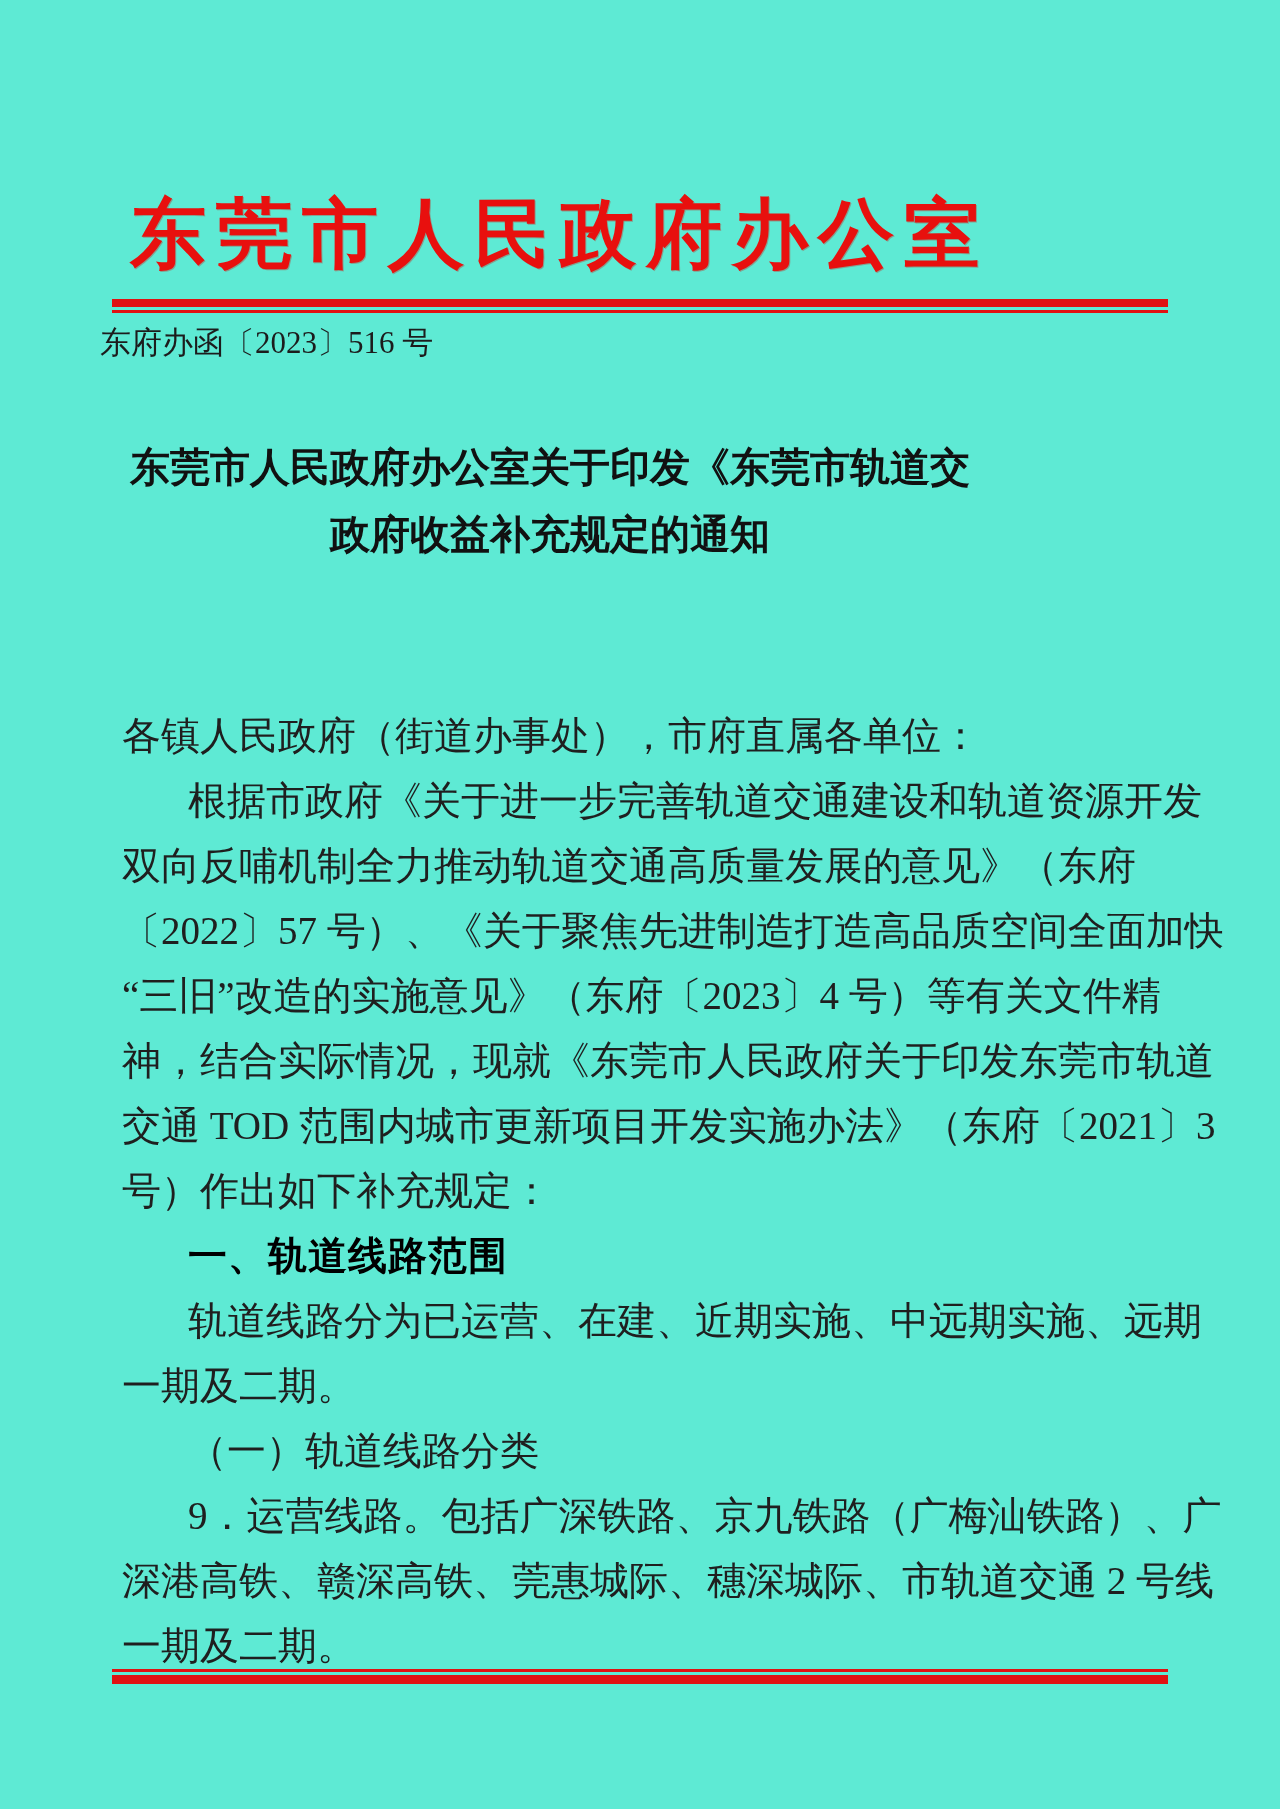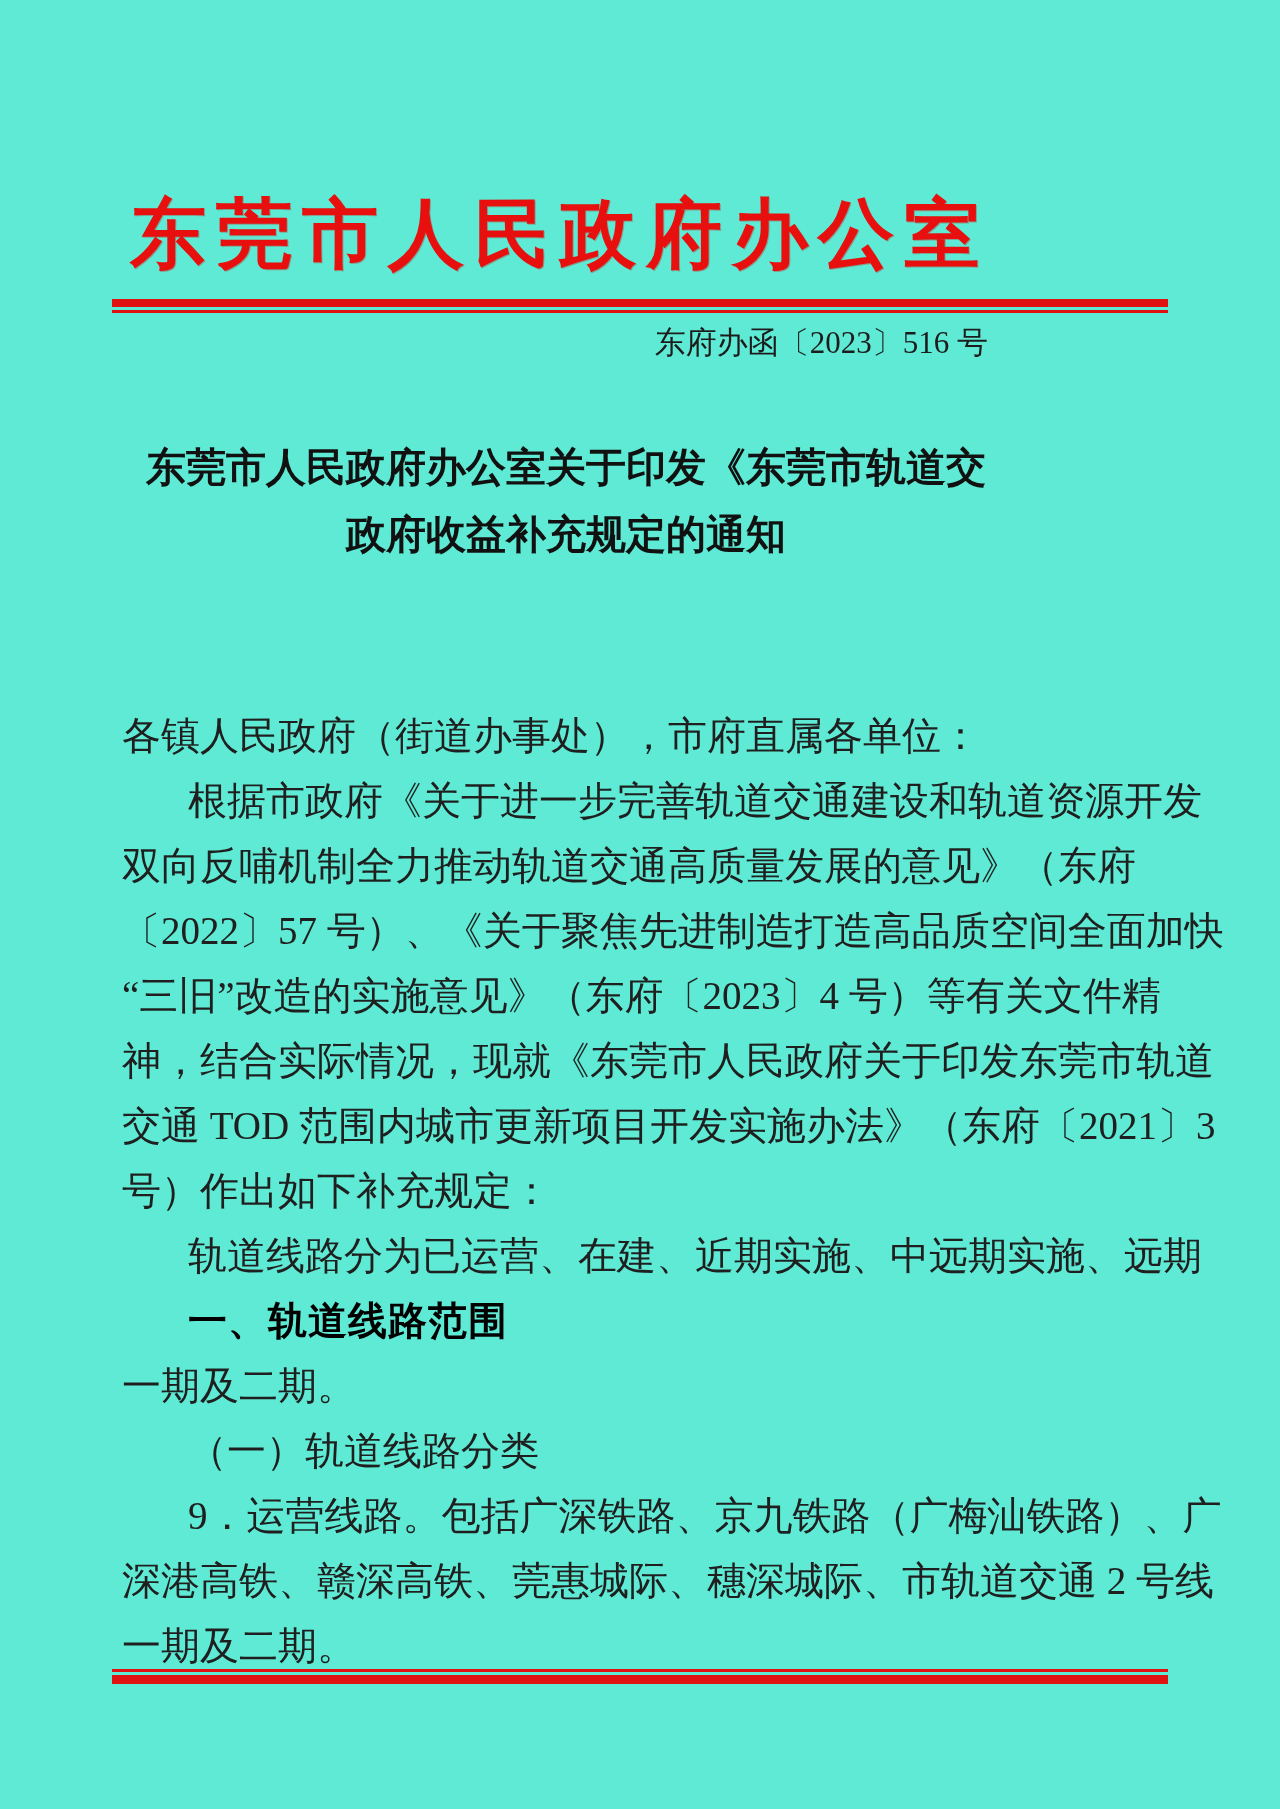"东府办函〔2023〕516 号" .doc-number { text-align: right -> left }
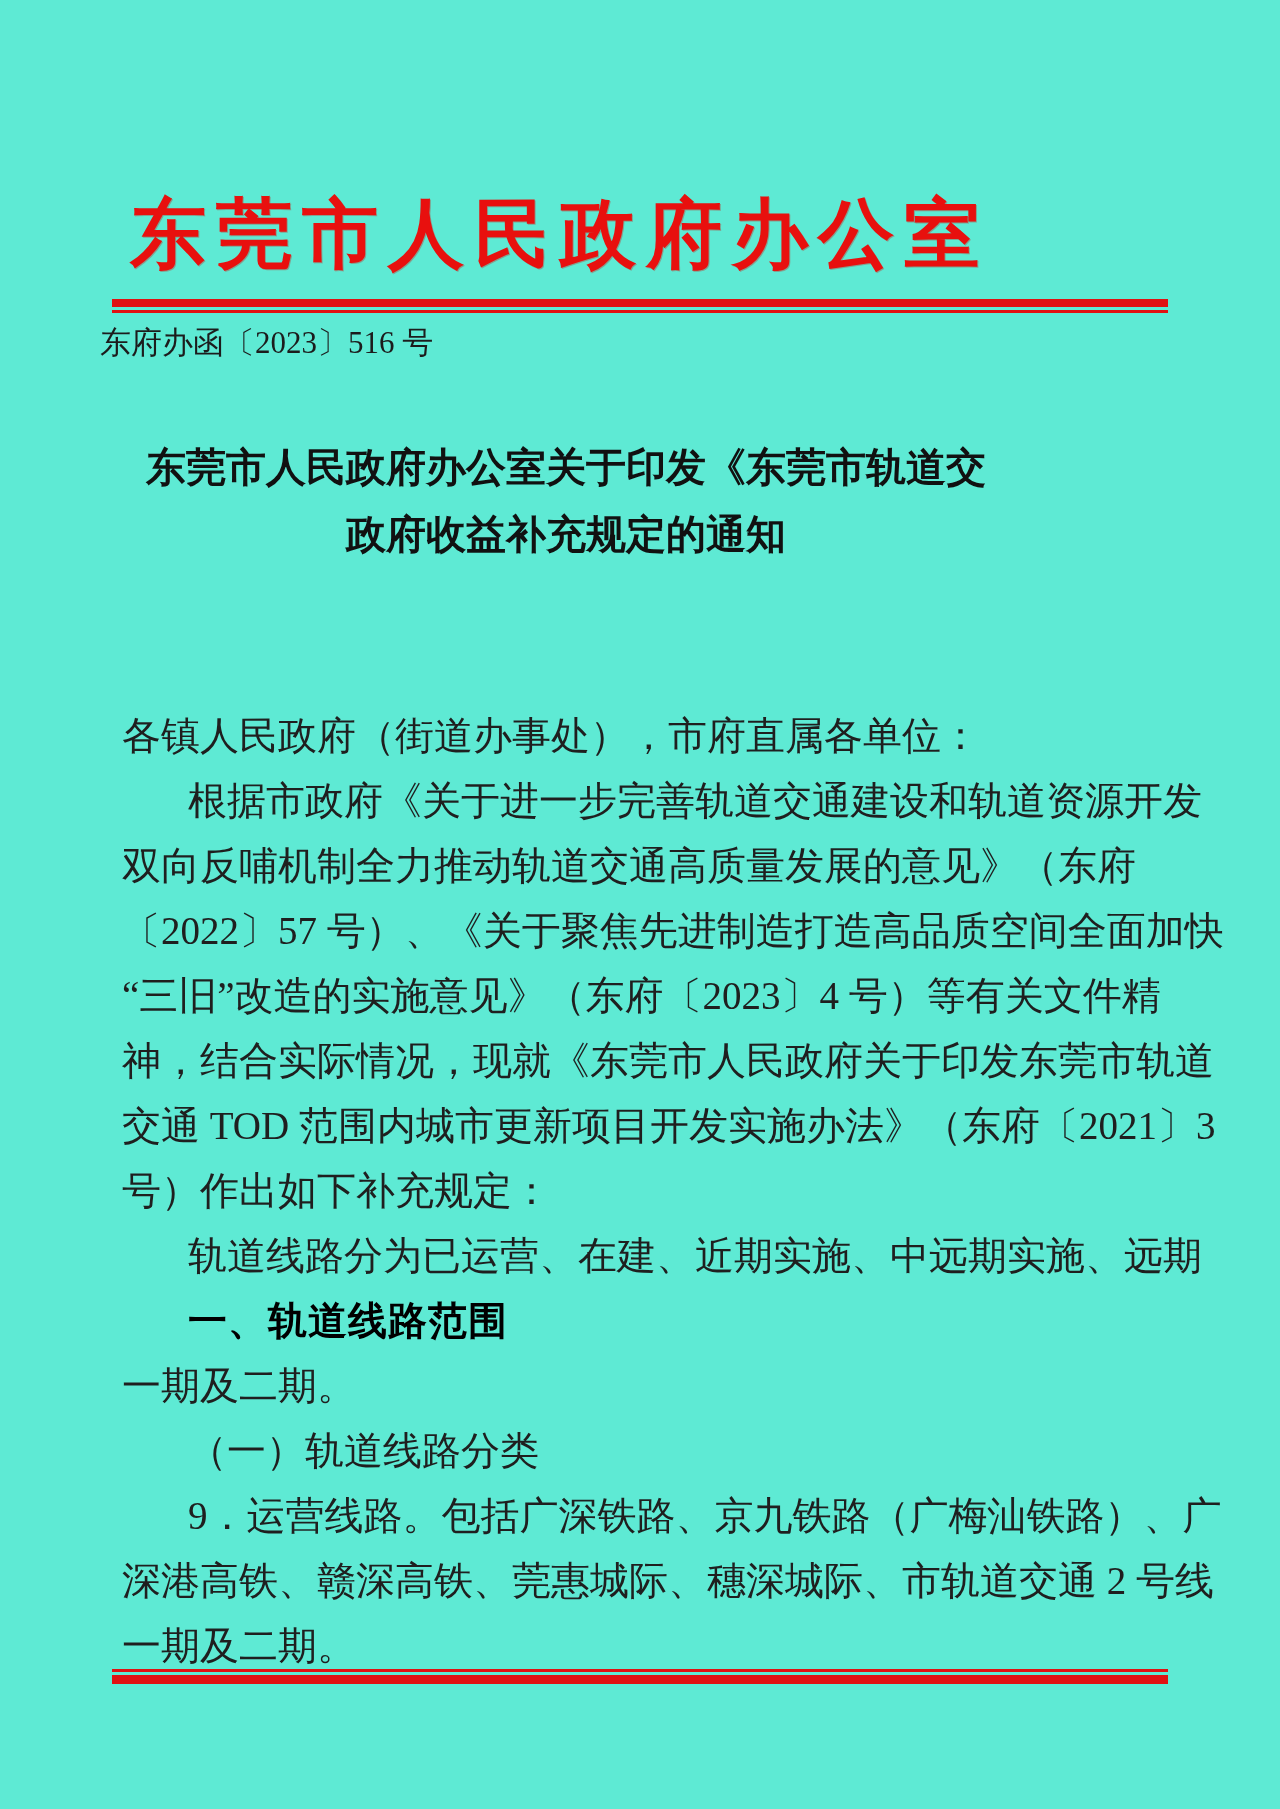"东莞市人民政府办公室关于印发《东莞市轨道交" .doc-title { left: 116px -> 100px }
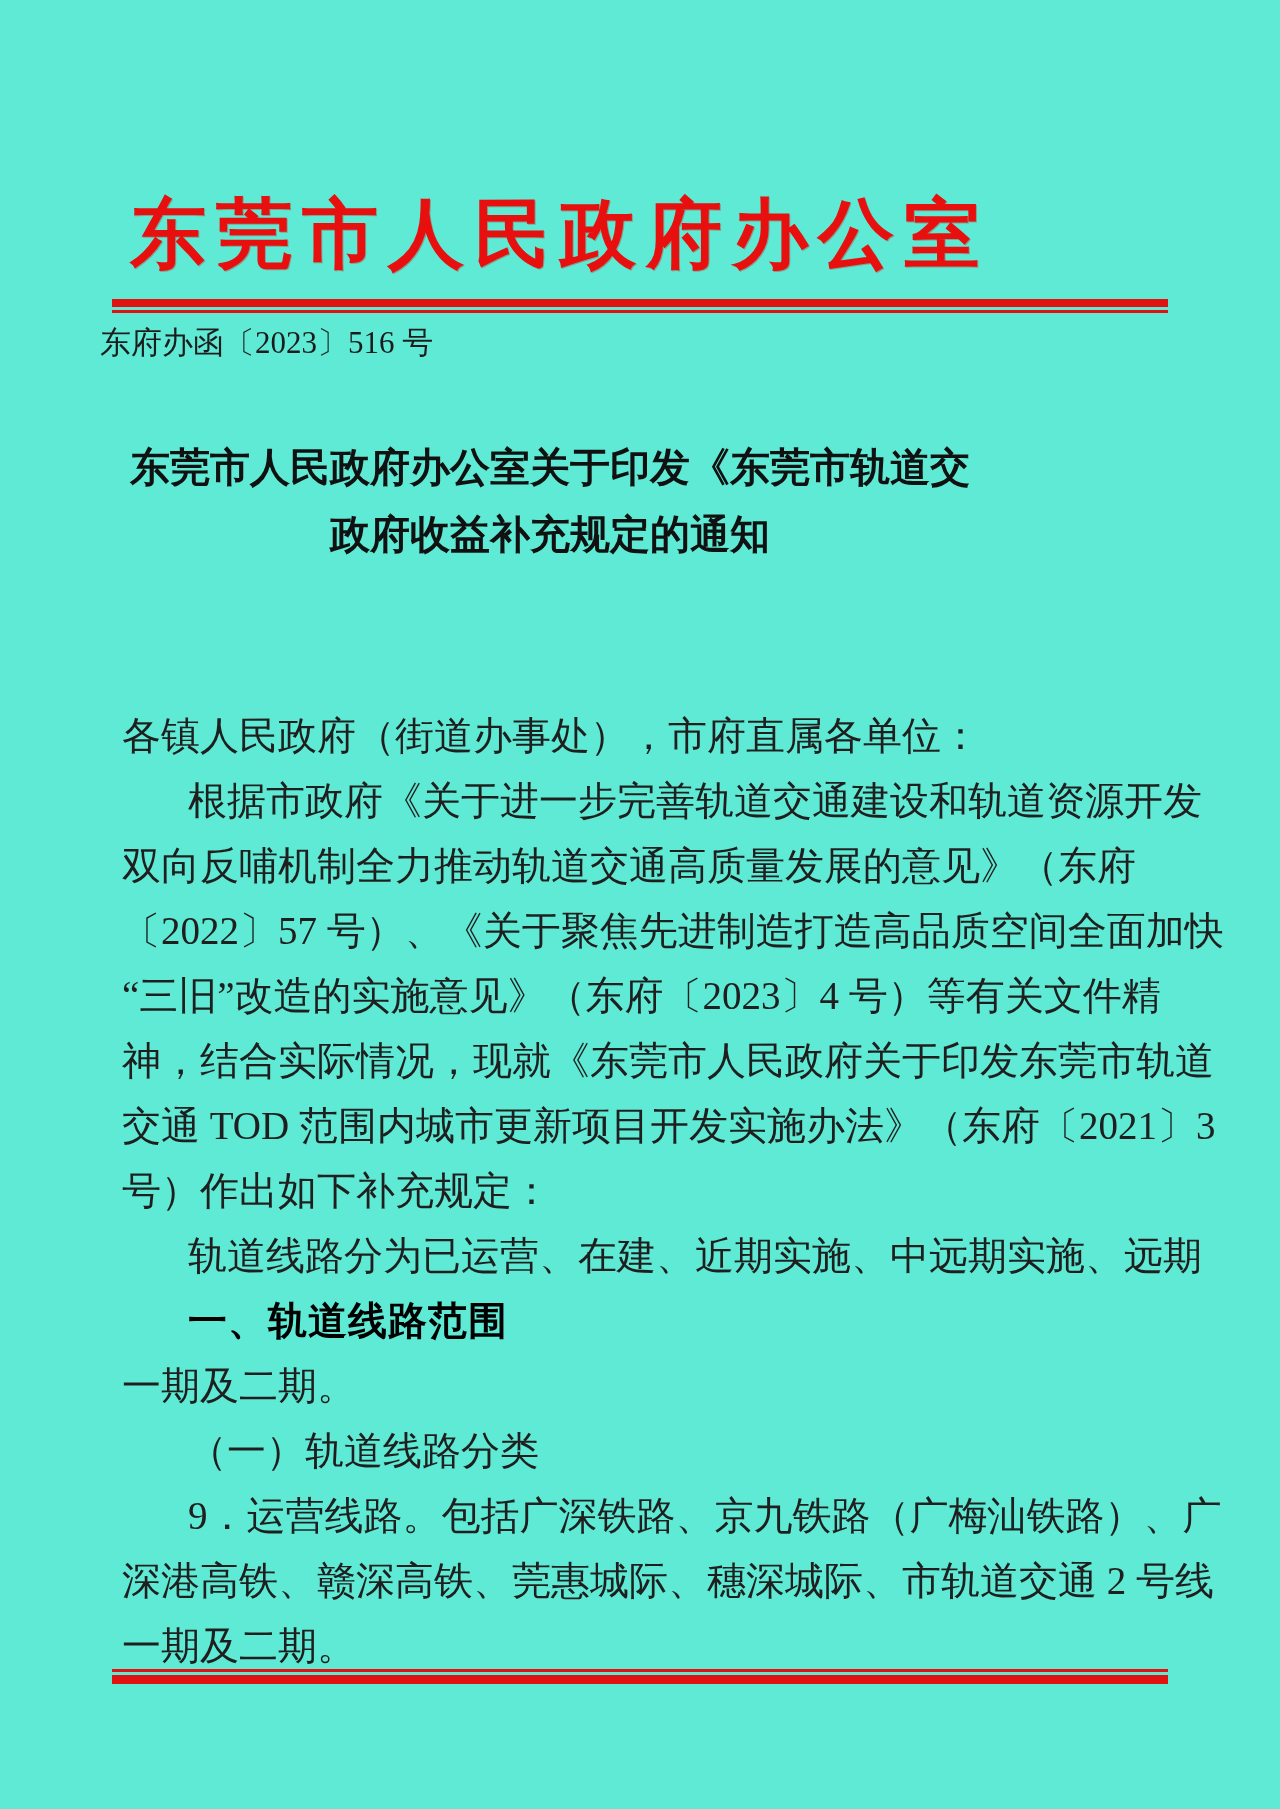"轨道线路分为已运营、在建、近期实施、中远期实施、远期" p.line { order: before "一、轨道线路范围" -> after "一、轨道线路范围" }
